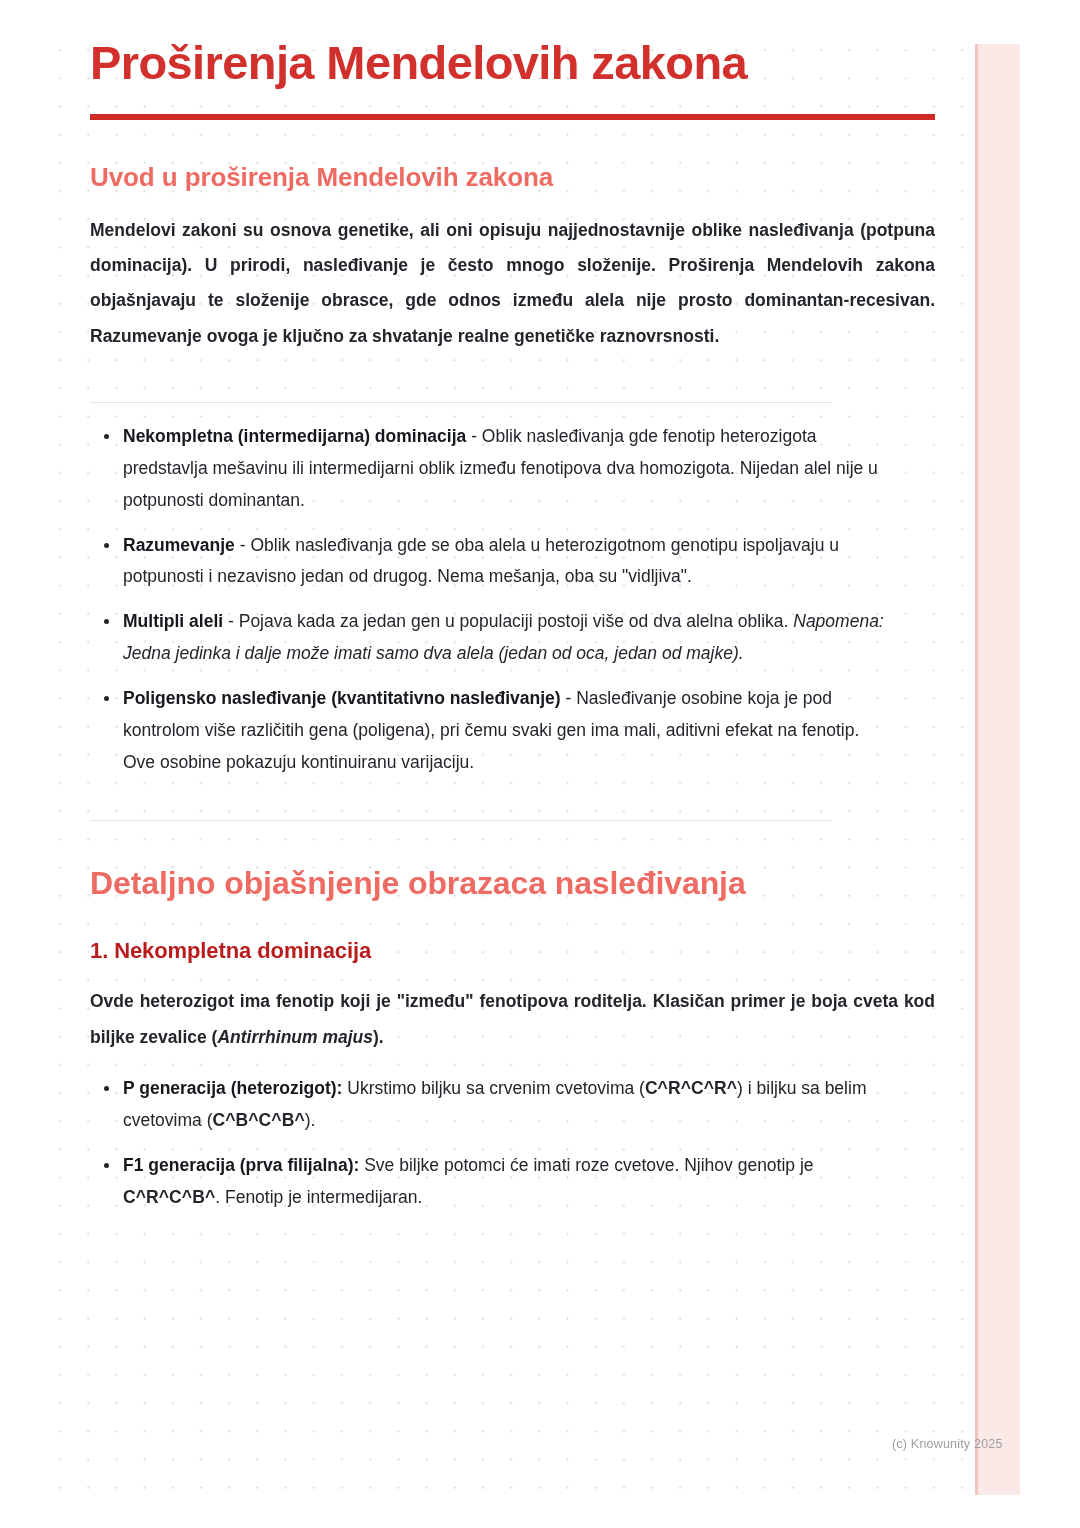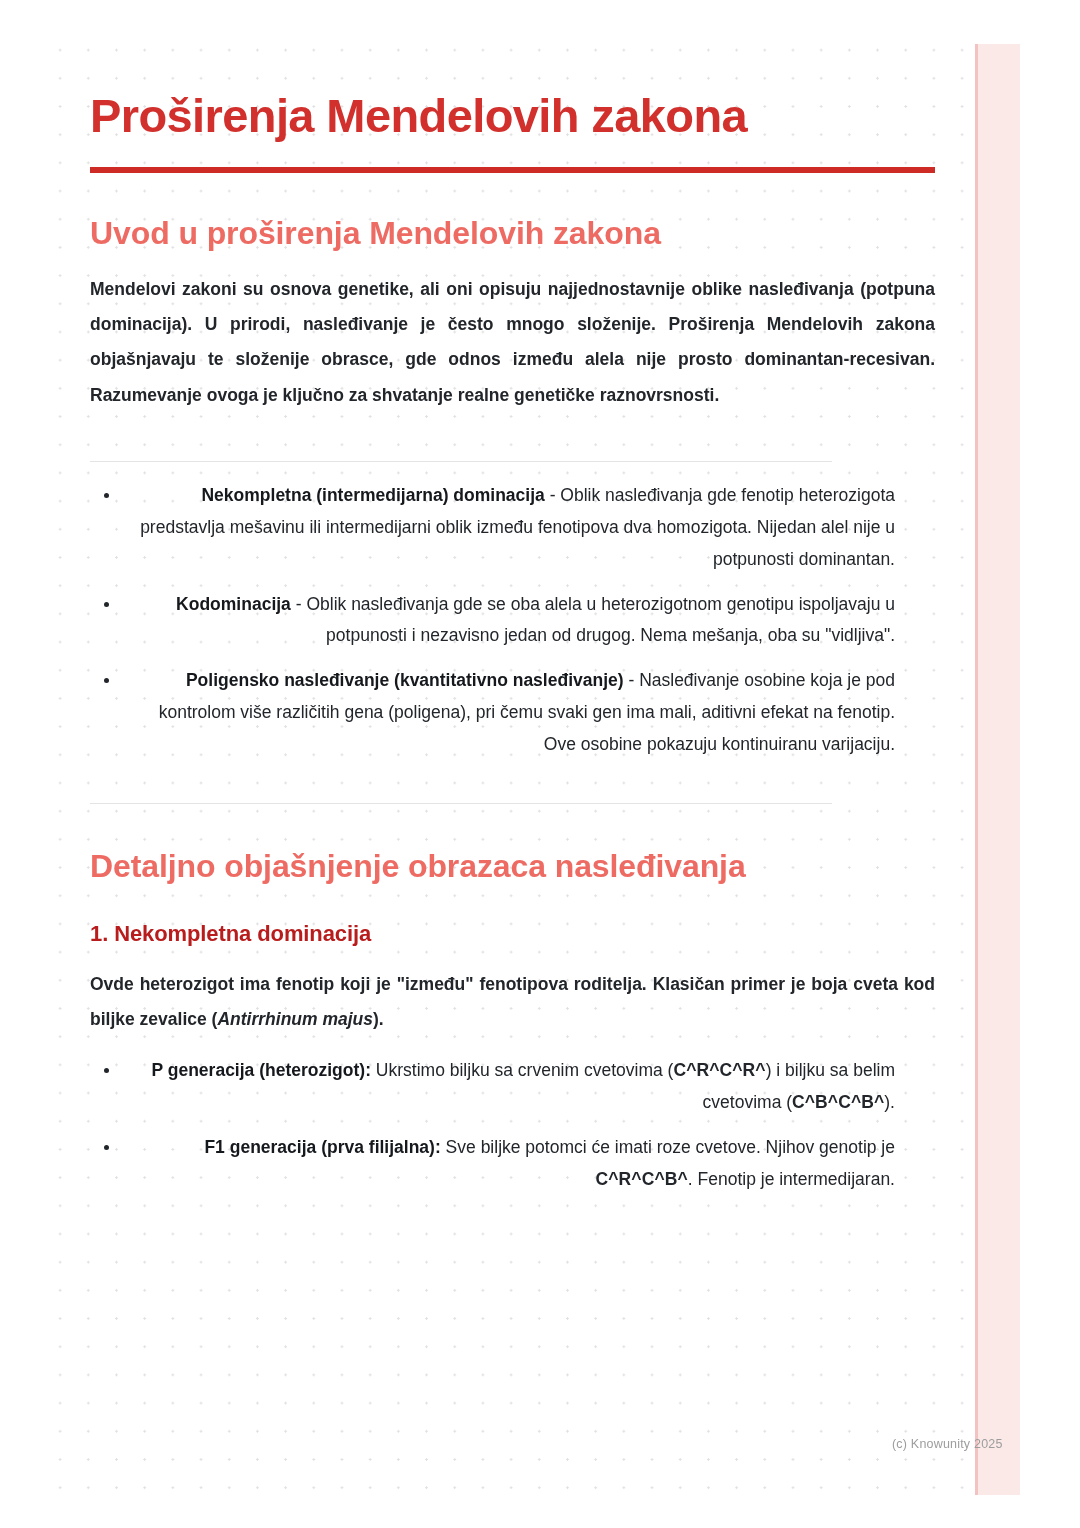"Proširenja Mendelovih zakona" h1#doc-title { padding-top: 90px -> 37px }
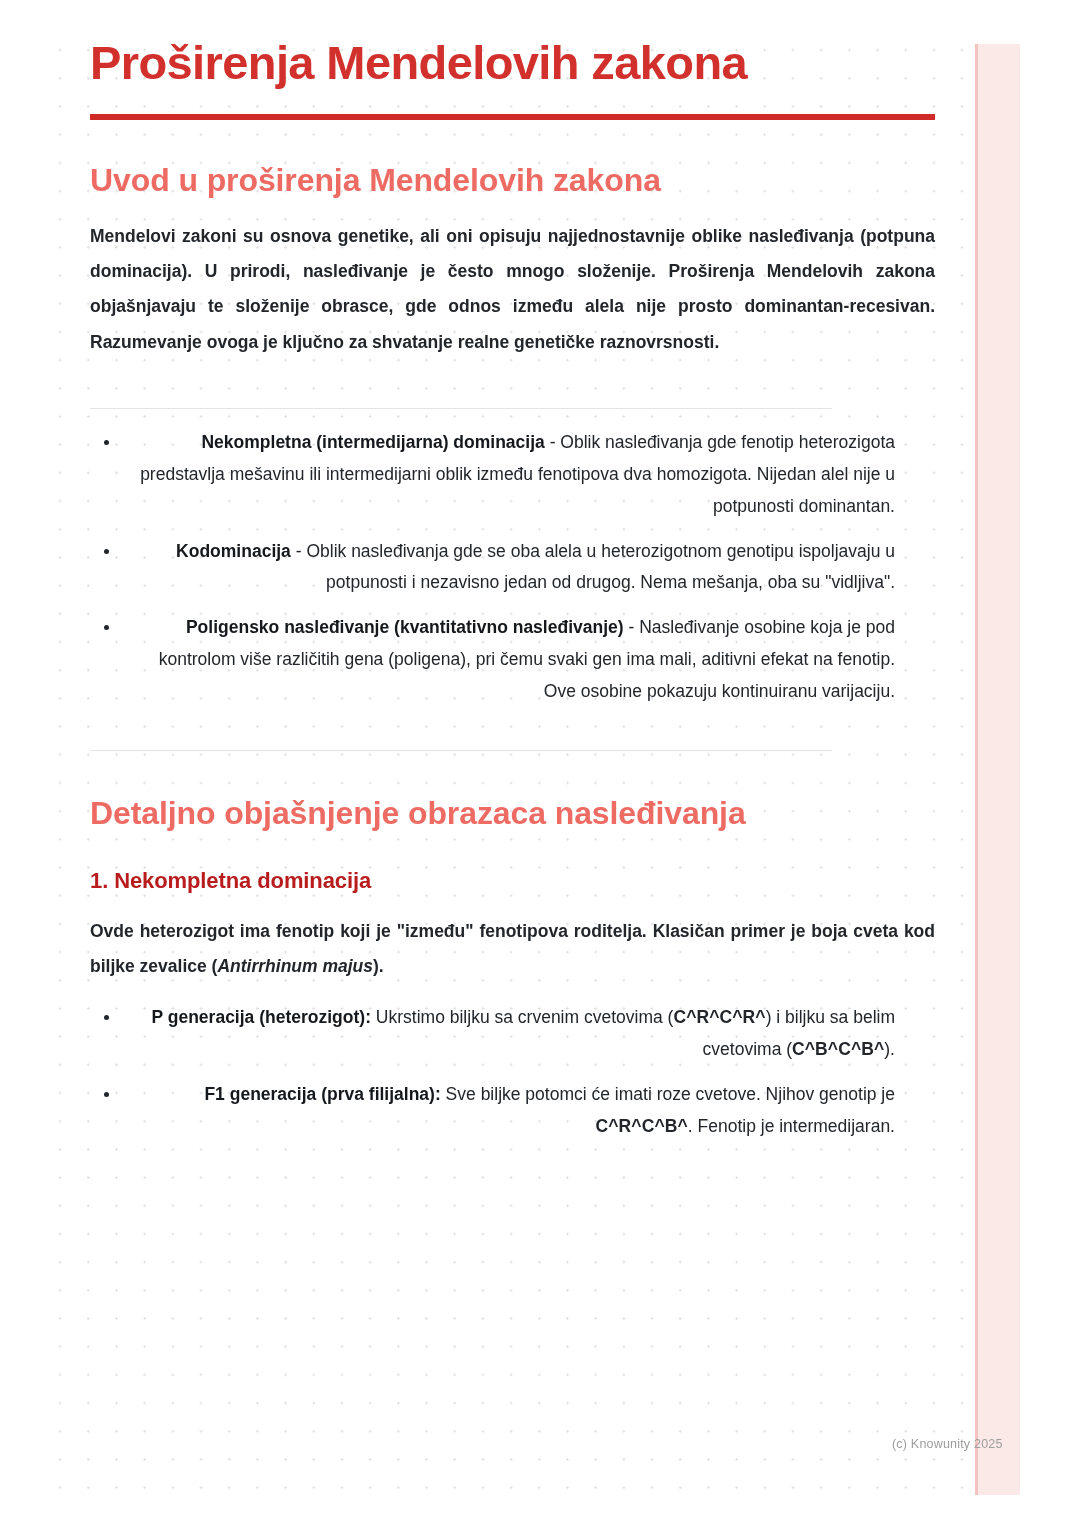"Uvod u proširenja Mendelovih zakona" h2.section-heading { font-size: 32px -> 26px }
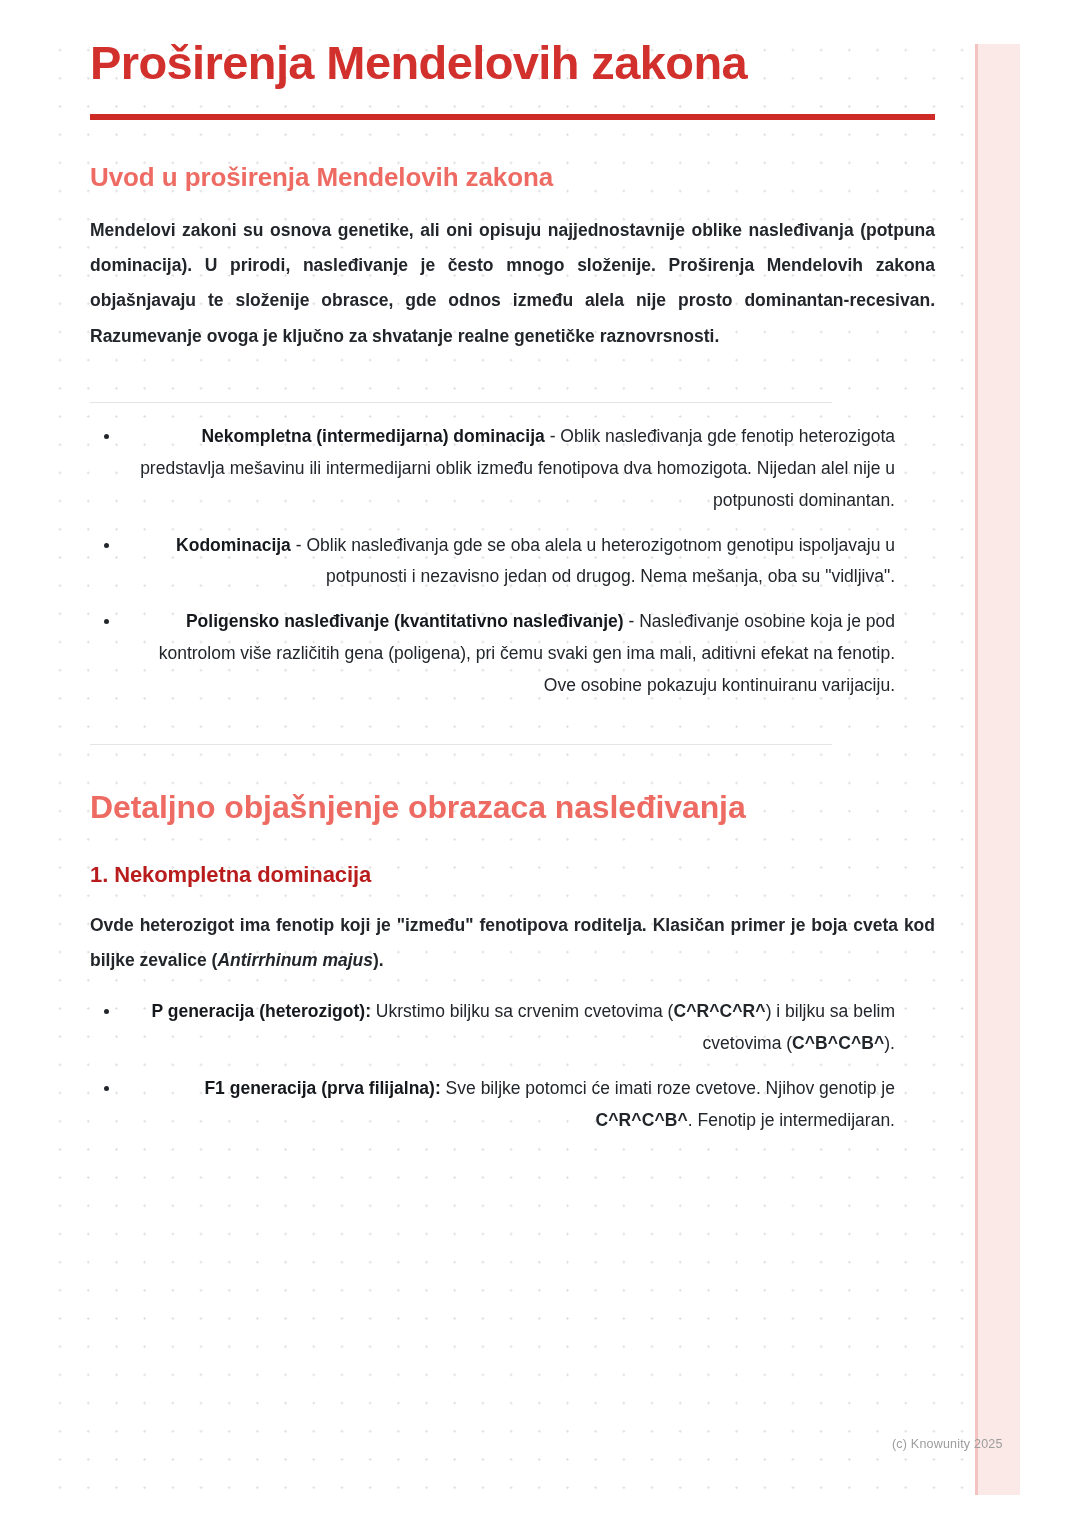"Nekompletna (intermedijarna) dominacija" ul.bullet-list > li { text-align: right -> none }
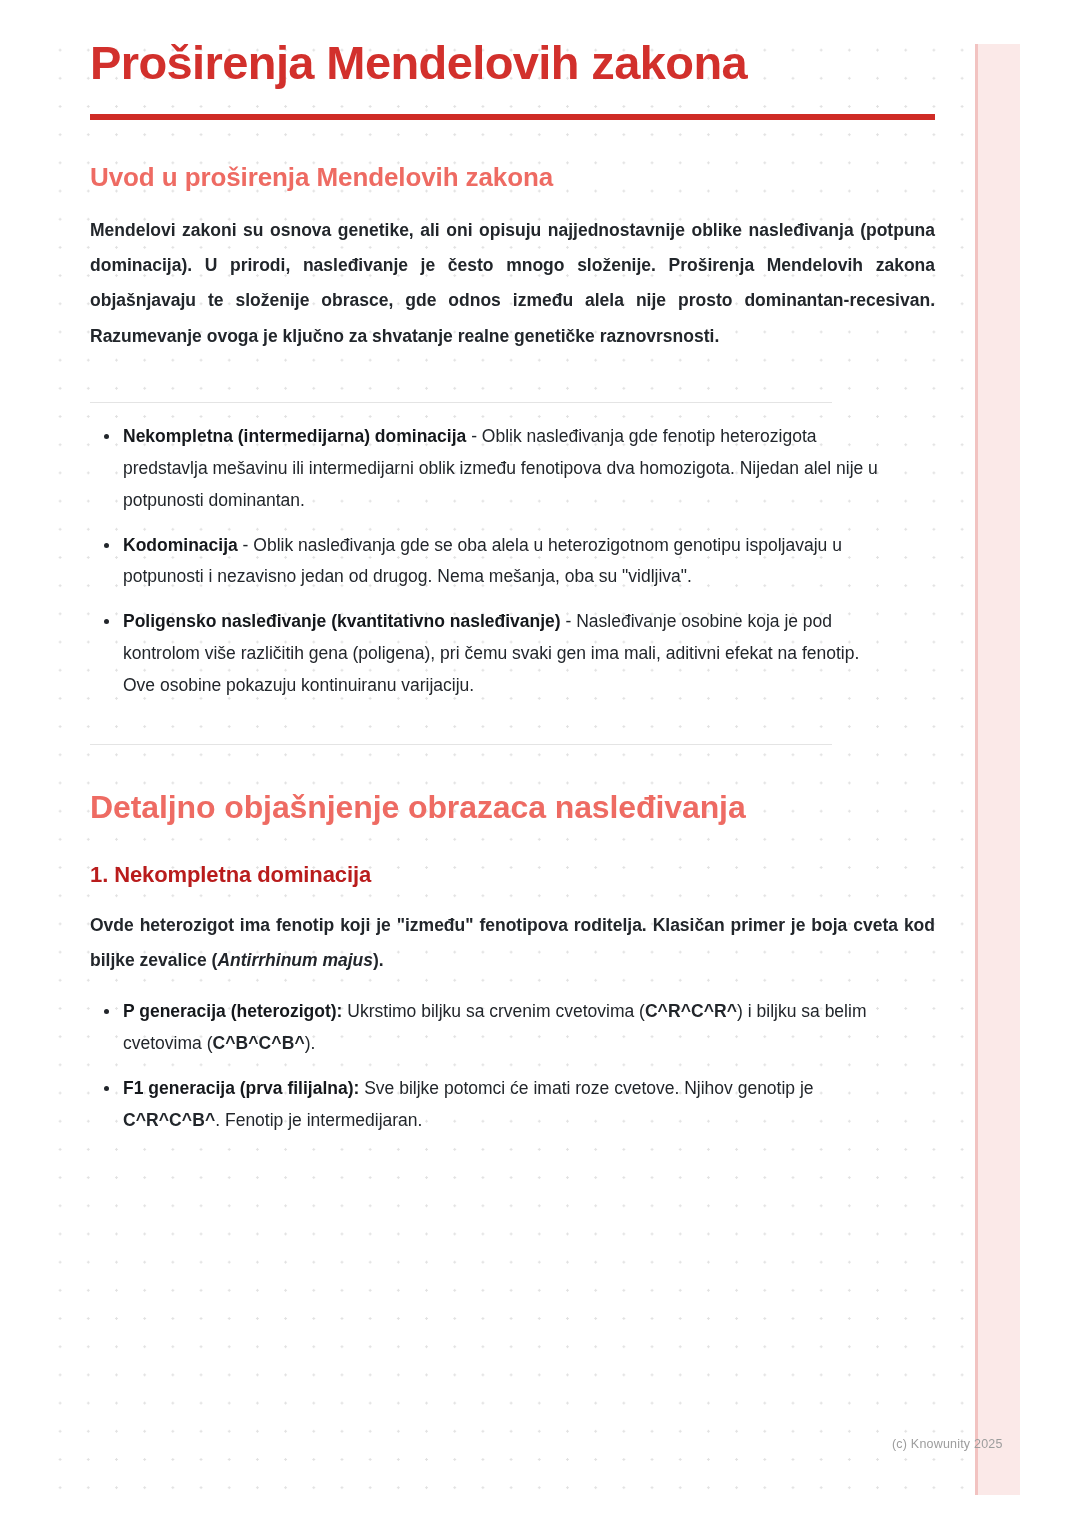"Kodominacija" span.term { text: Kodominacija -> Razumevanje }
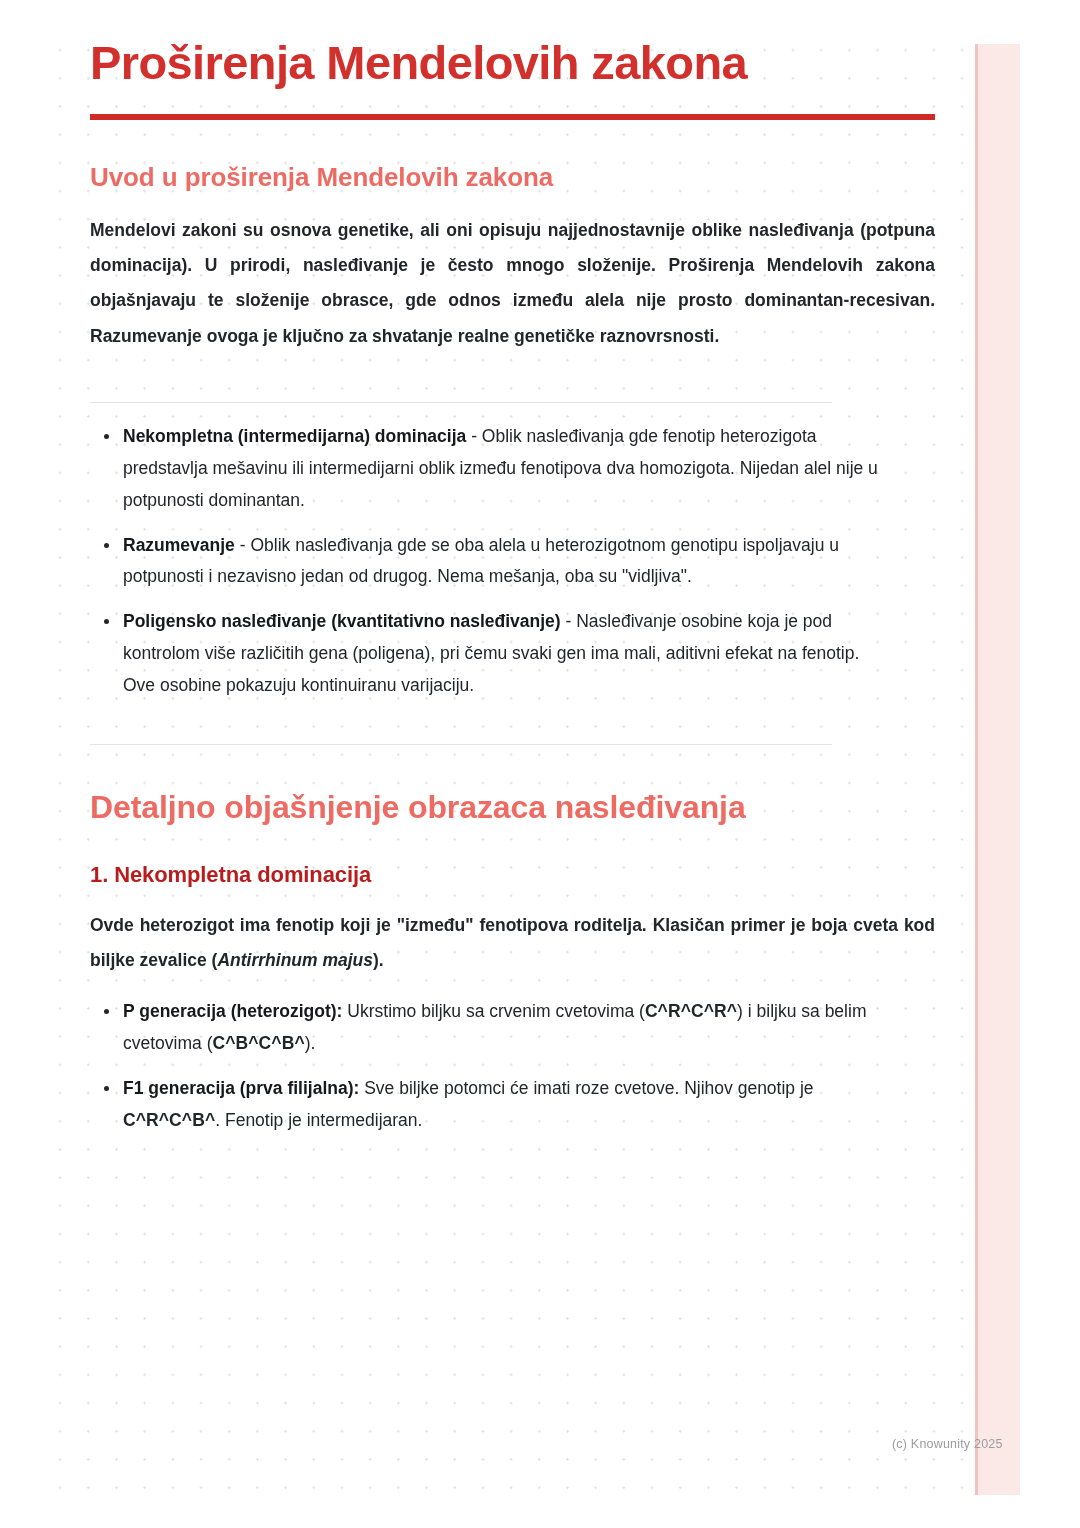"Multipli aleli - Pojava kada" li { html: none -> <li><span>Multipli aleli</span><span> - Pojava kada za jedan gen u populaciji postoji više od dva alelna oblika. </span><span>Napomena: Jedna jedinka i dalje može imati samo dva alela (jedan od oca, jedan od majke).</span></li> }
